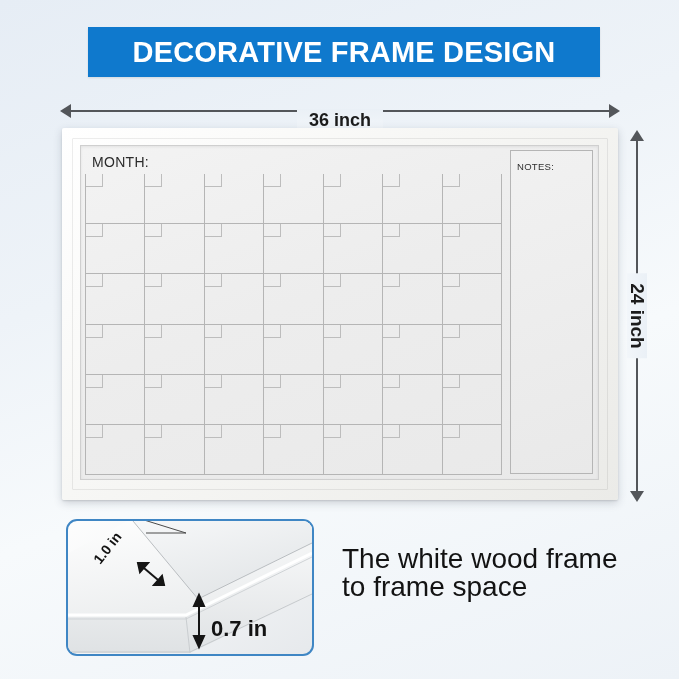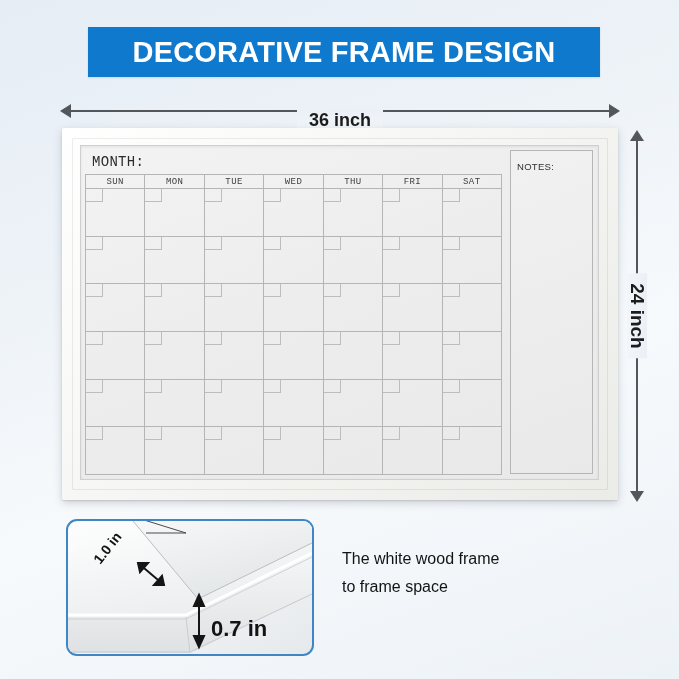"MONTH:" .calendar { font-family: Liberation Mono, monospace -> none }
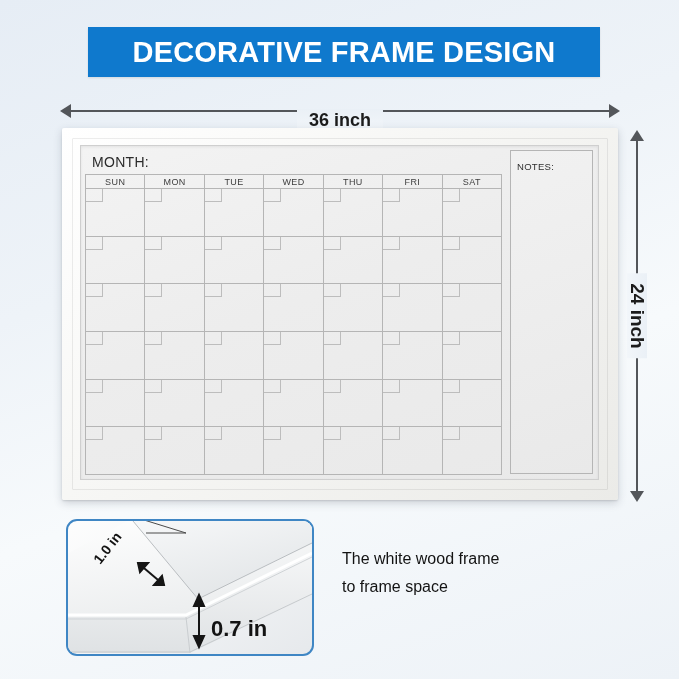"SUN" div.day-header { html: <div> <div>SUN</div> <div>MON</div> <div>TUE</div> <div>WED</div> <div>THU</div> <div>FRI</div> <div>SAT</div> </div> -> none }
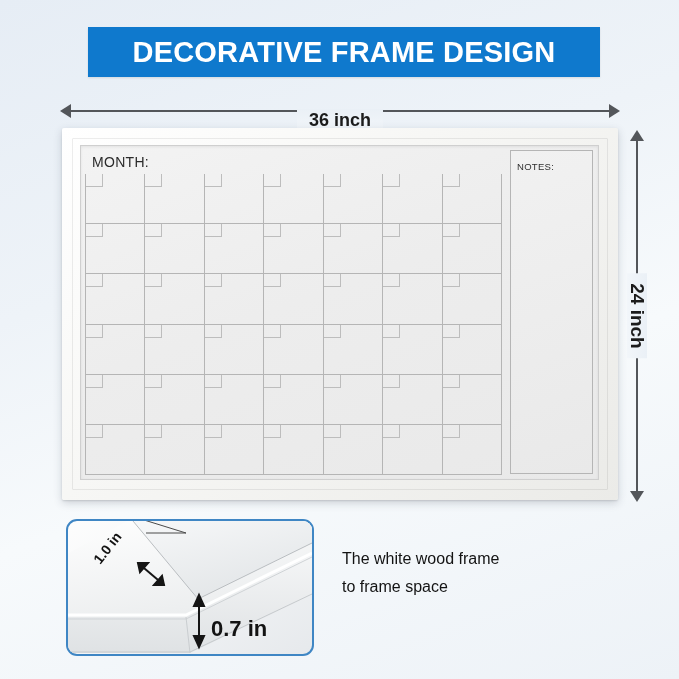"The white wood frame" .caption { font-size: 16px -> 28px }
